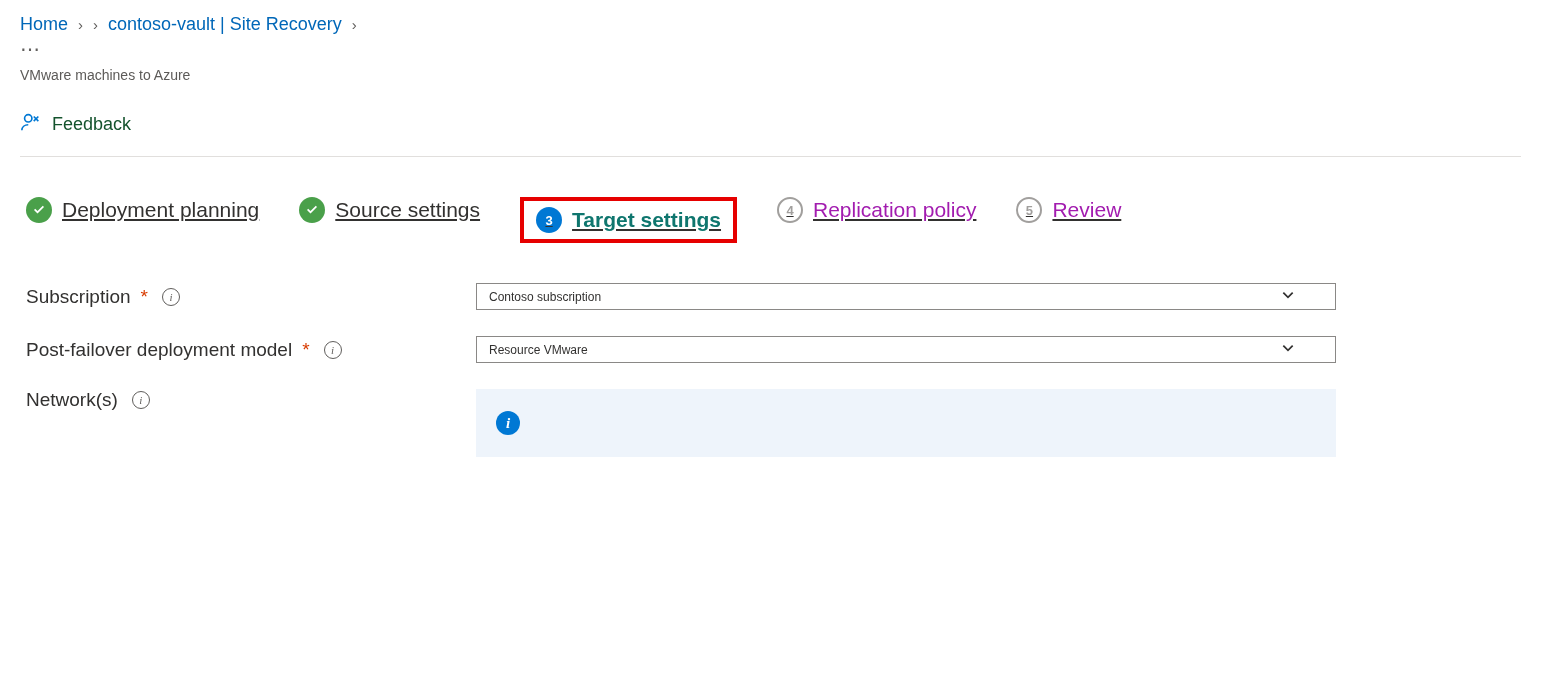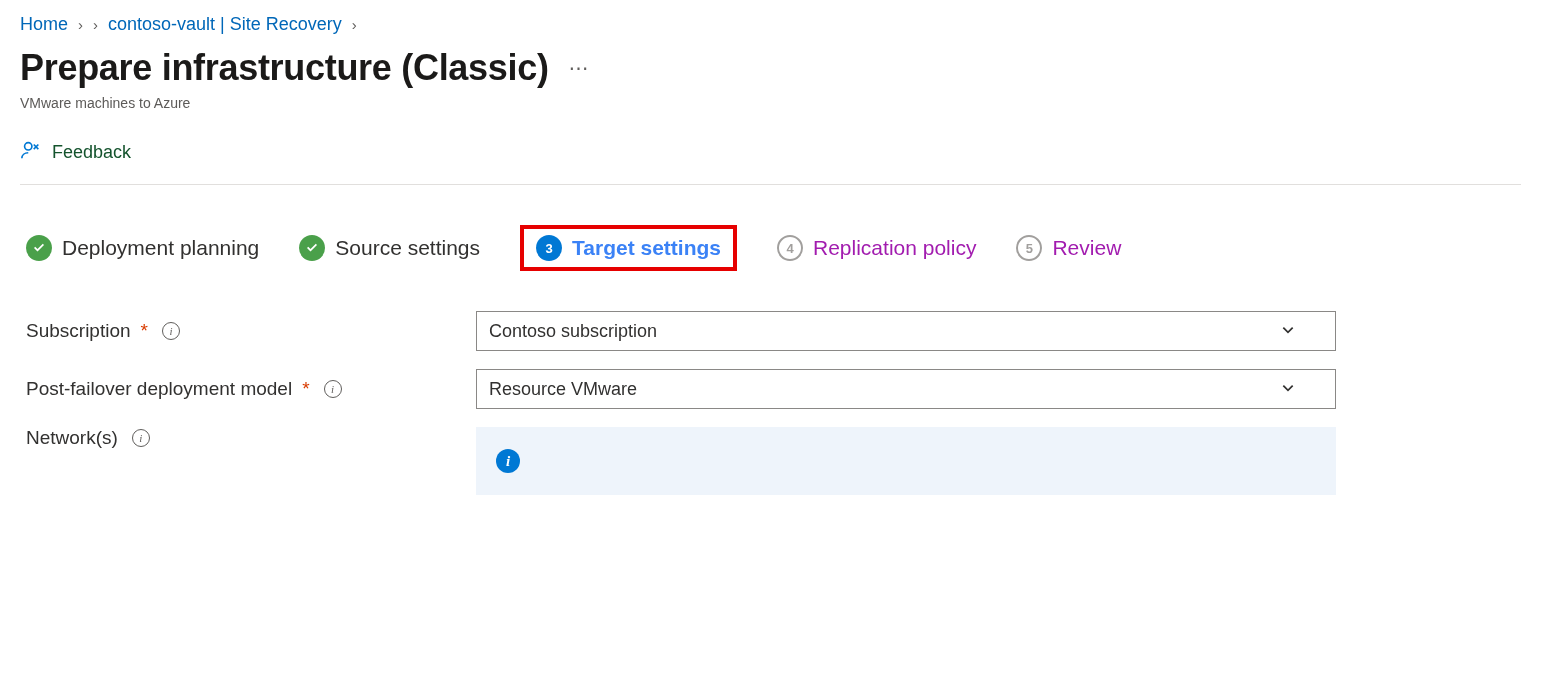"Home" .breadcrumb { margin-bottom: 12px -> 2px }
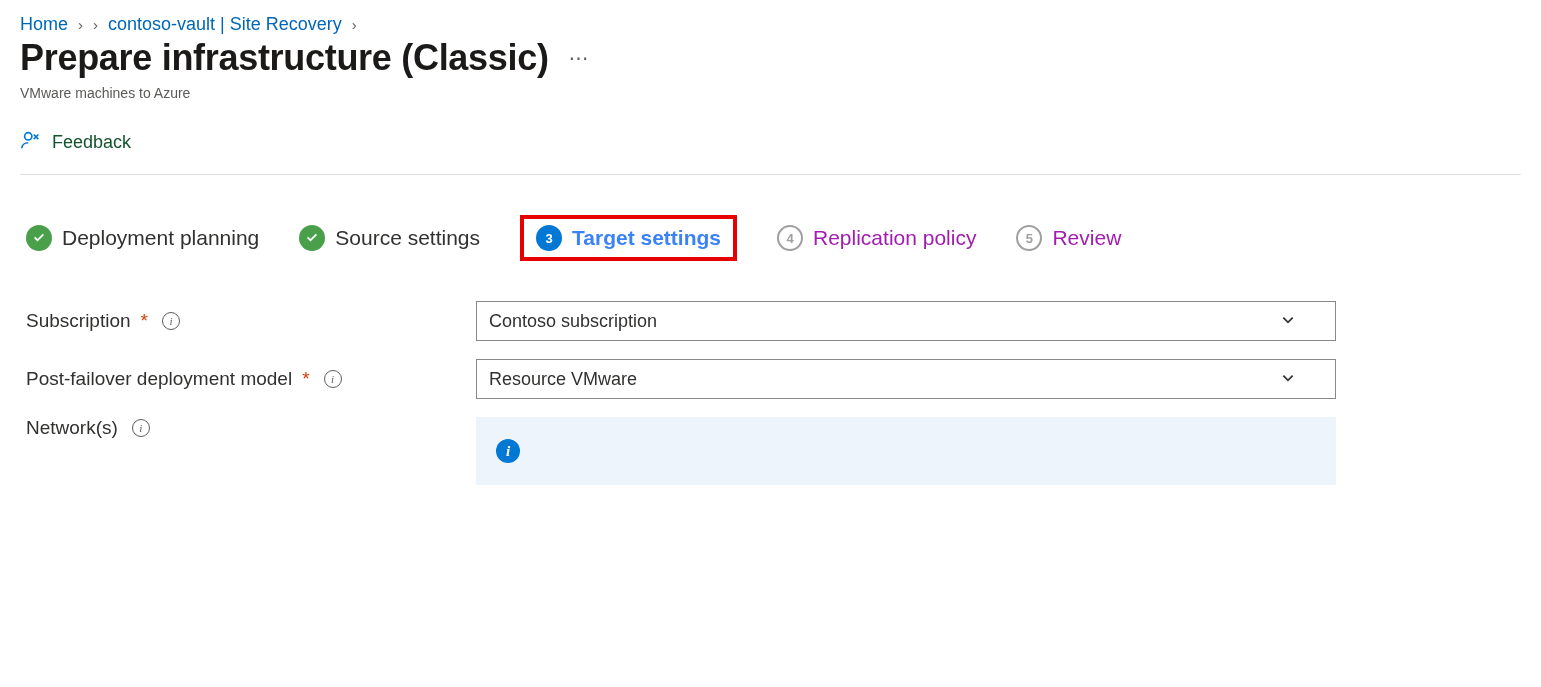"Prepare infrastructure (Classic)" h1.page-title { html: <h1>Prepare infrastructure (Classic)</h1> -> none }
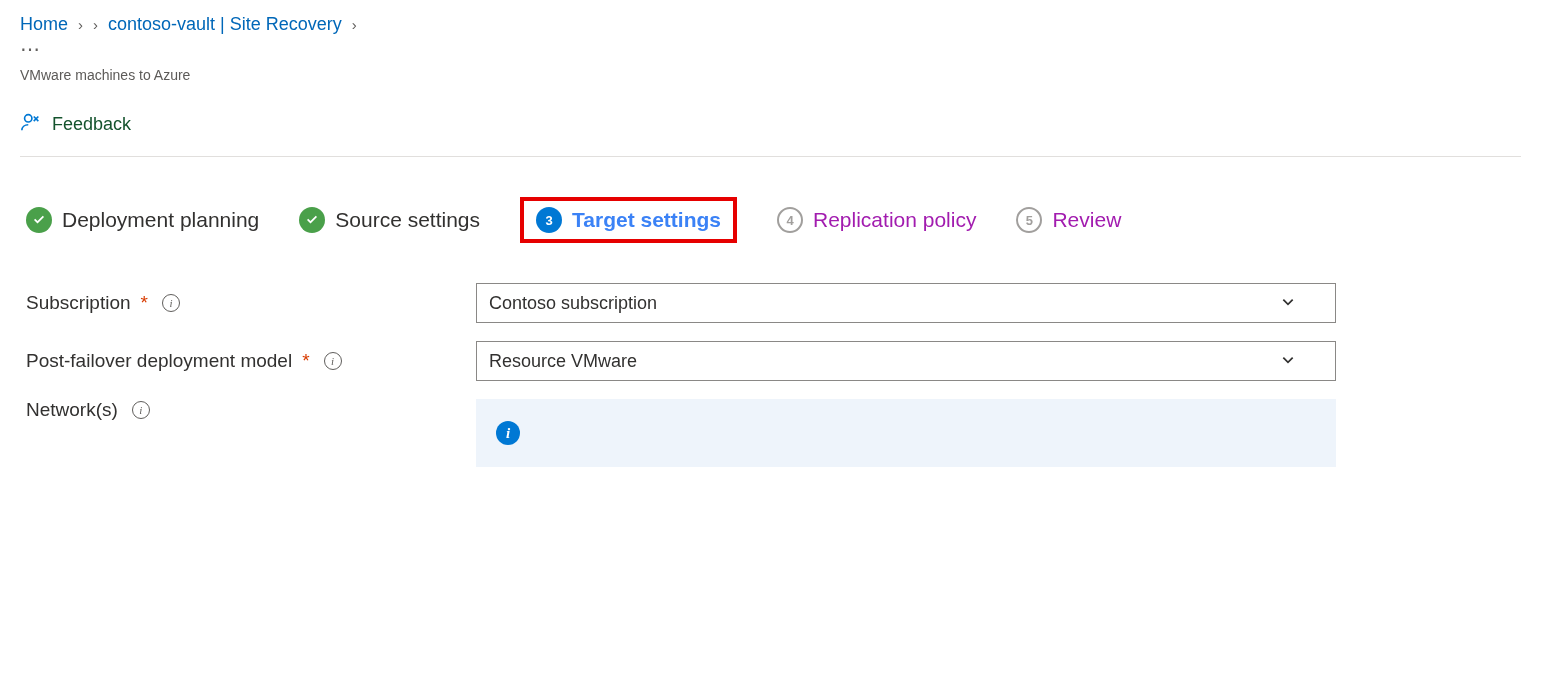"Deployment planning" .steps { align-items: center -> flex-start; text-decoration: none -> underline }
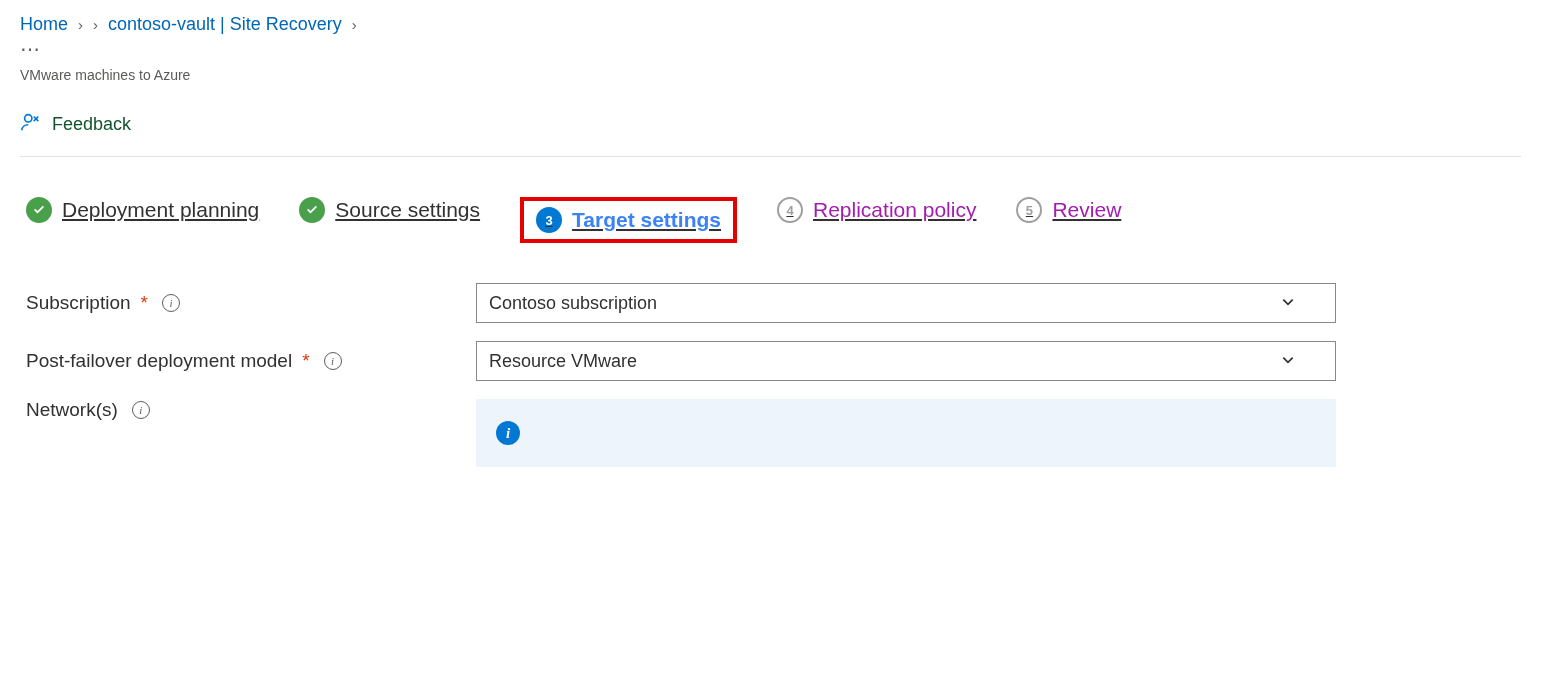"Target settings" .step.current .step-label { color: #3b82f6 -> #0f766e }
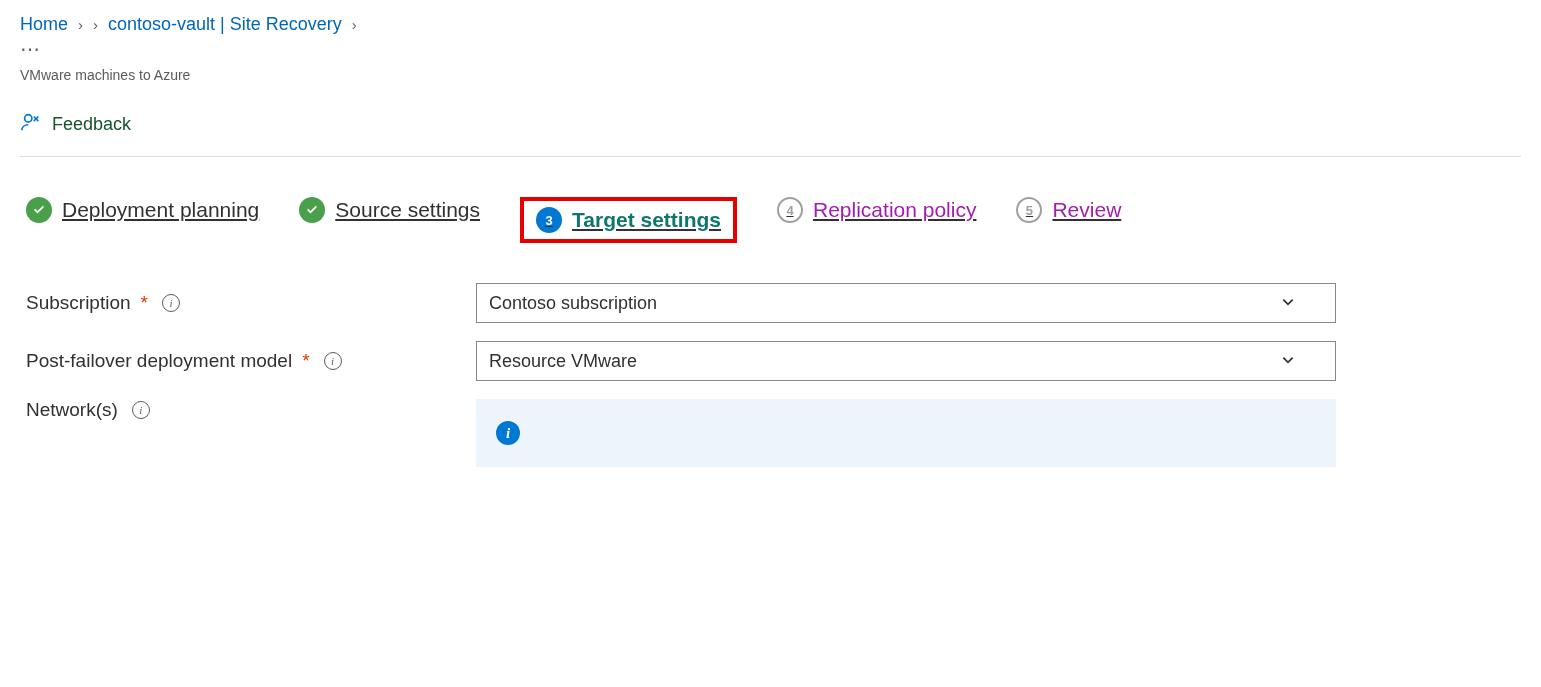"Subscription" .form-row { margin-bottom: 18px -> 26px }
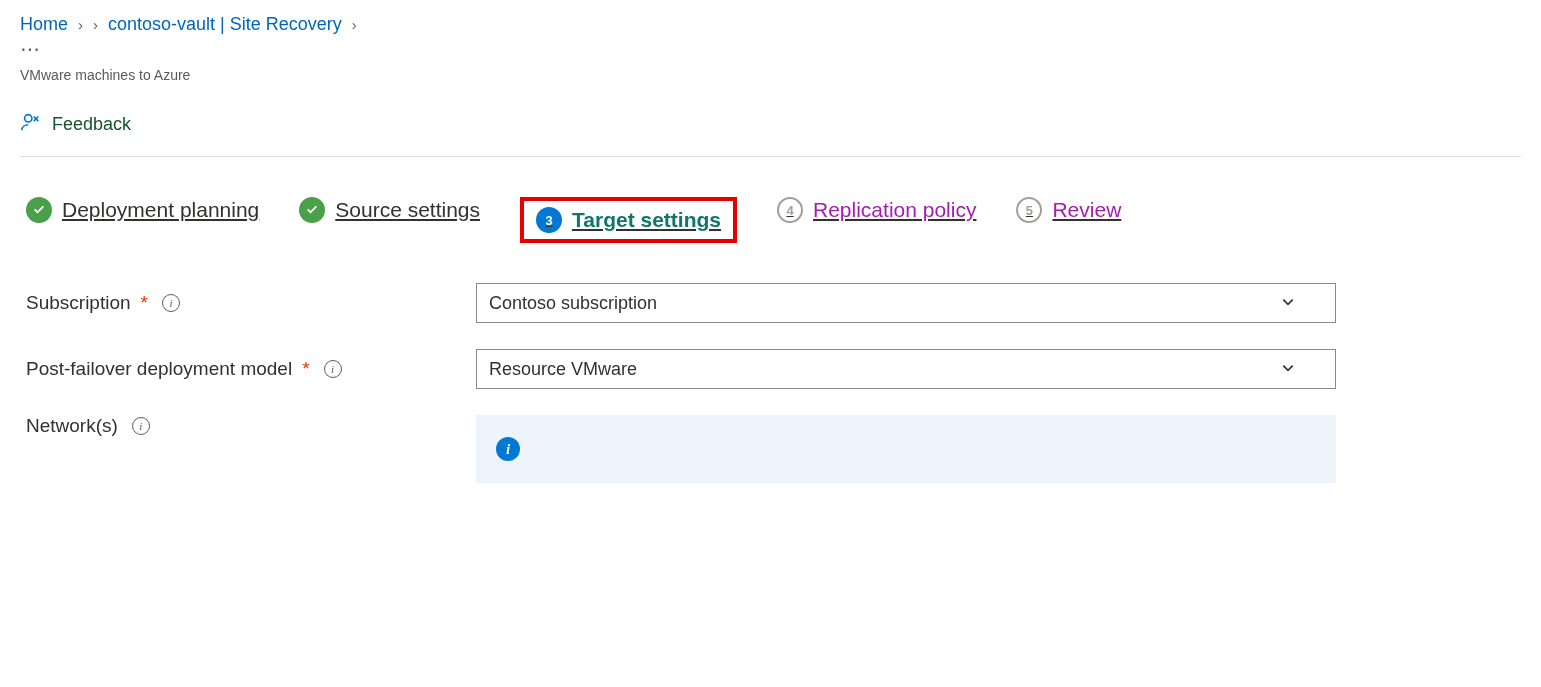"Contoso subscription" .select { font-size: 18px -> 12px; height: 40px -> 27px }
